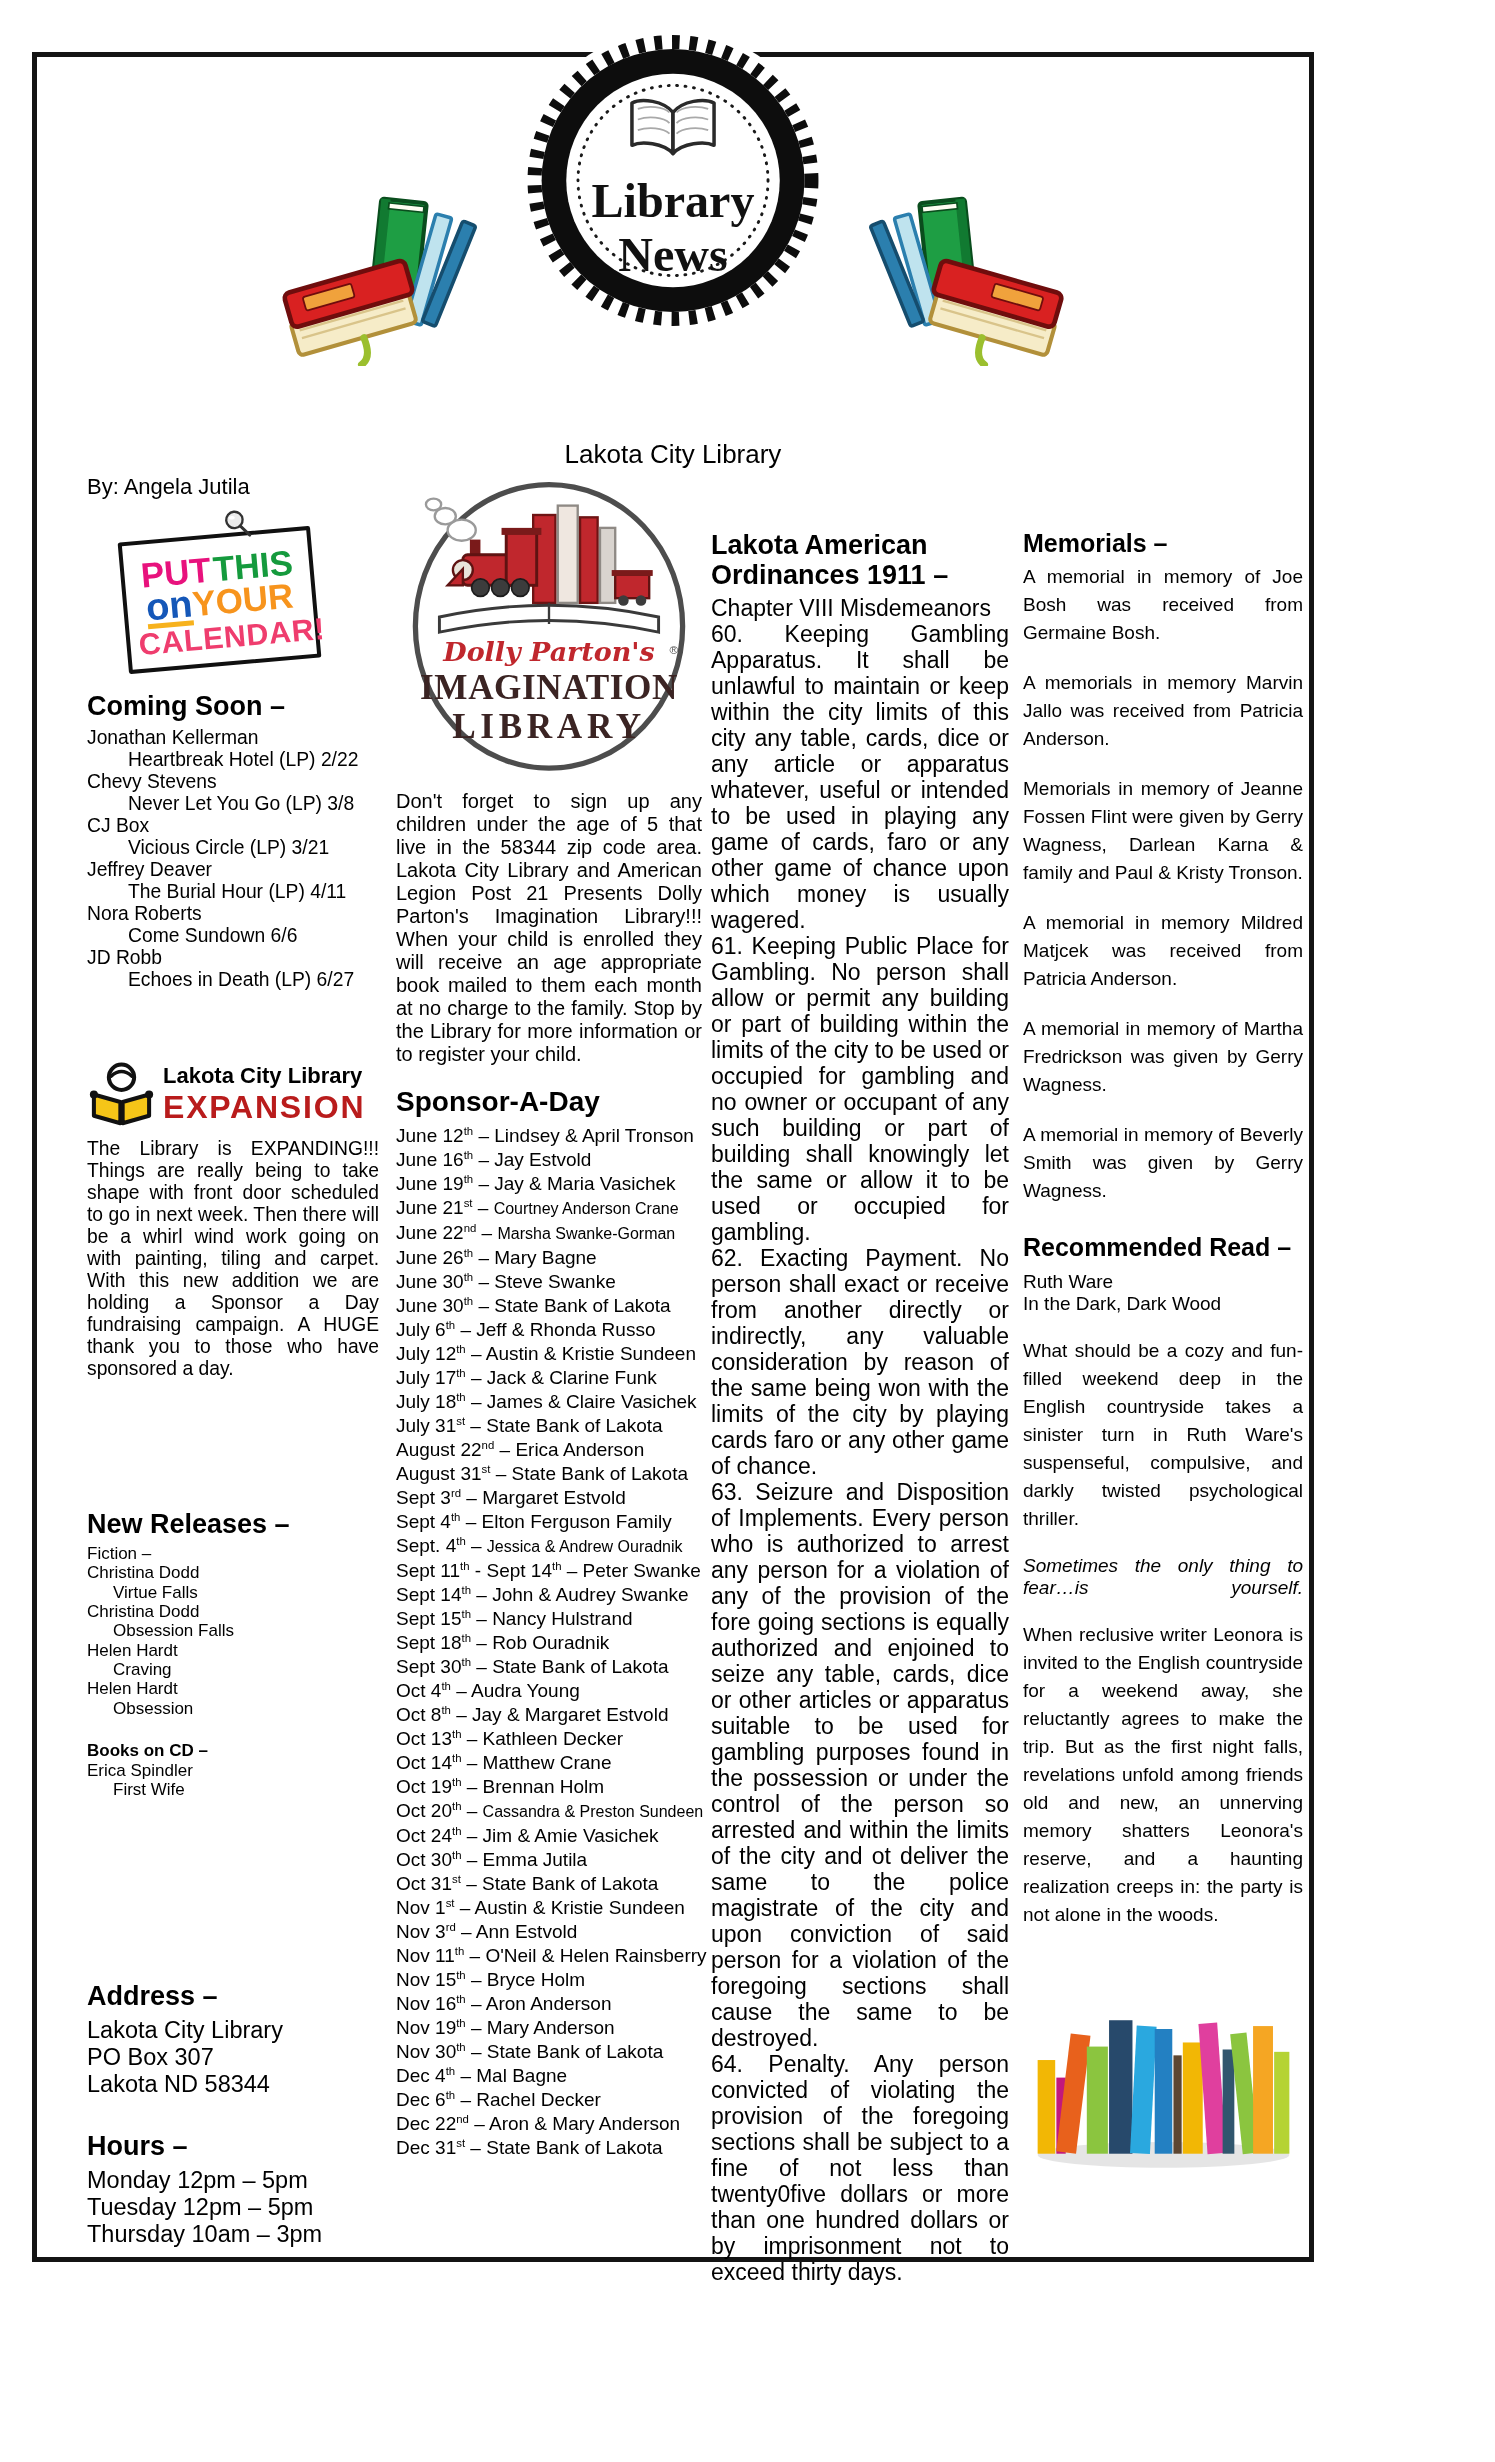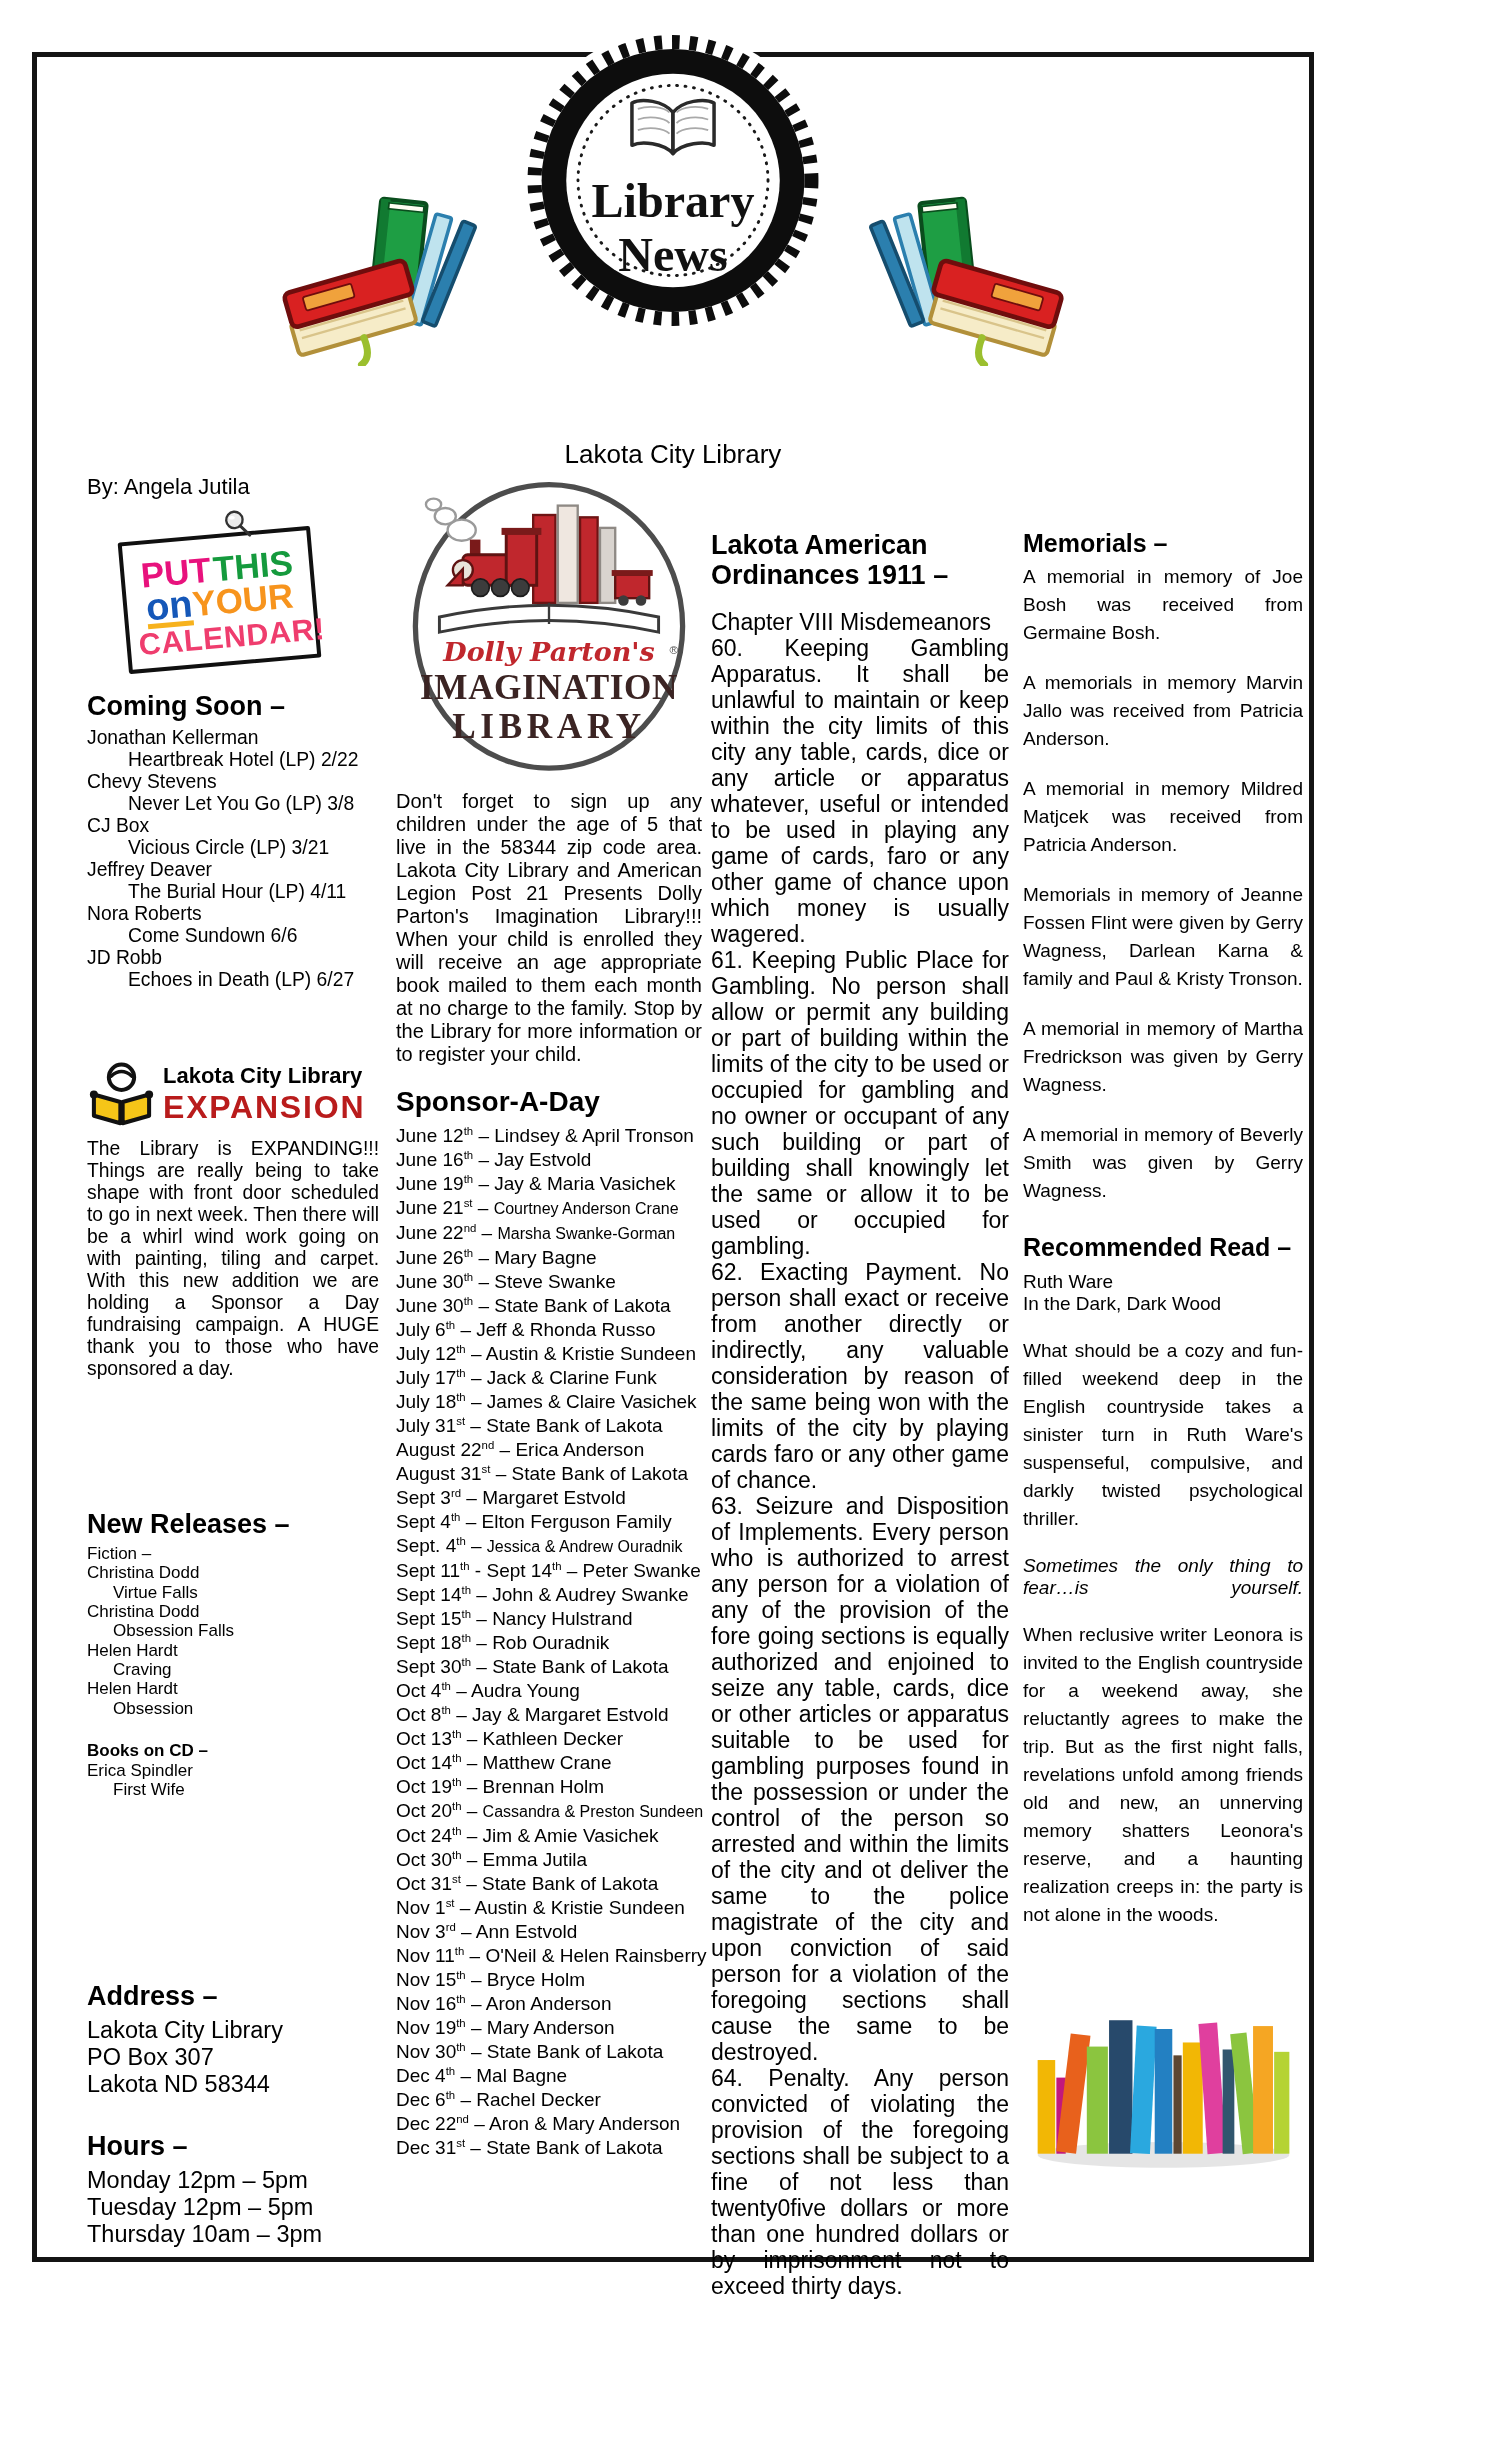"Chapter VIII Misdemeanors" .c3 .sub { margin-top: 19px -> 5px }
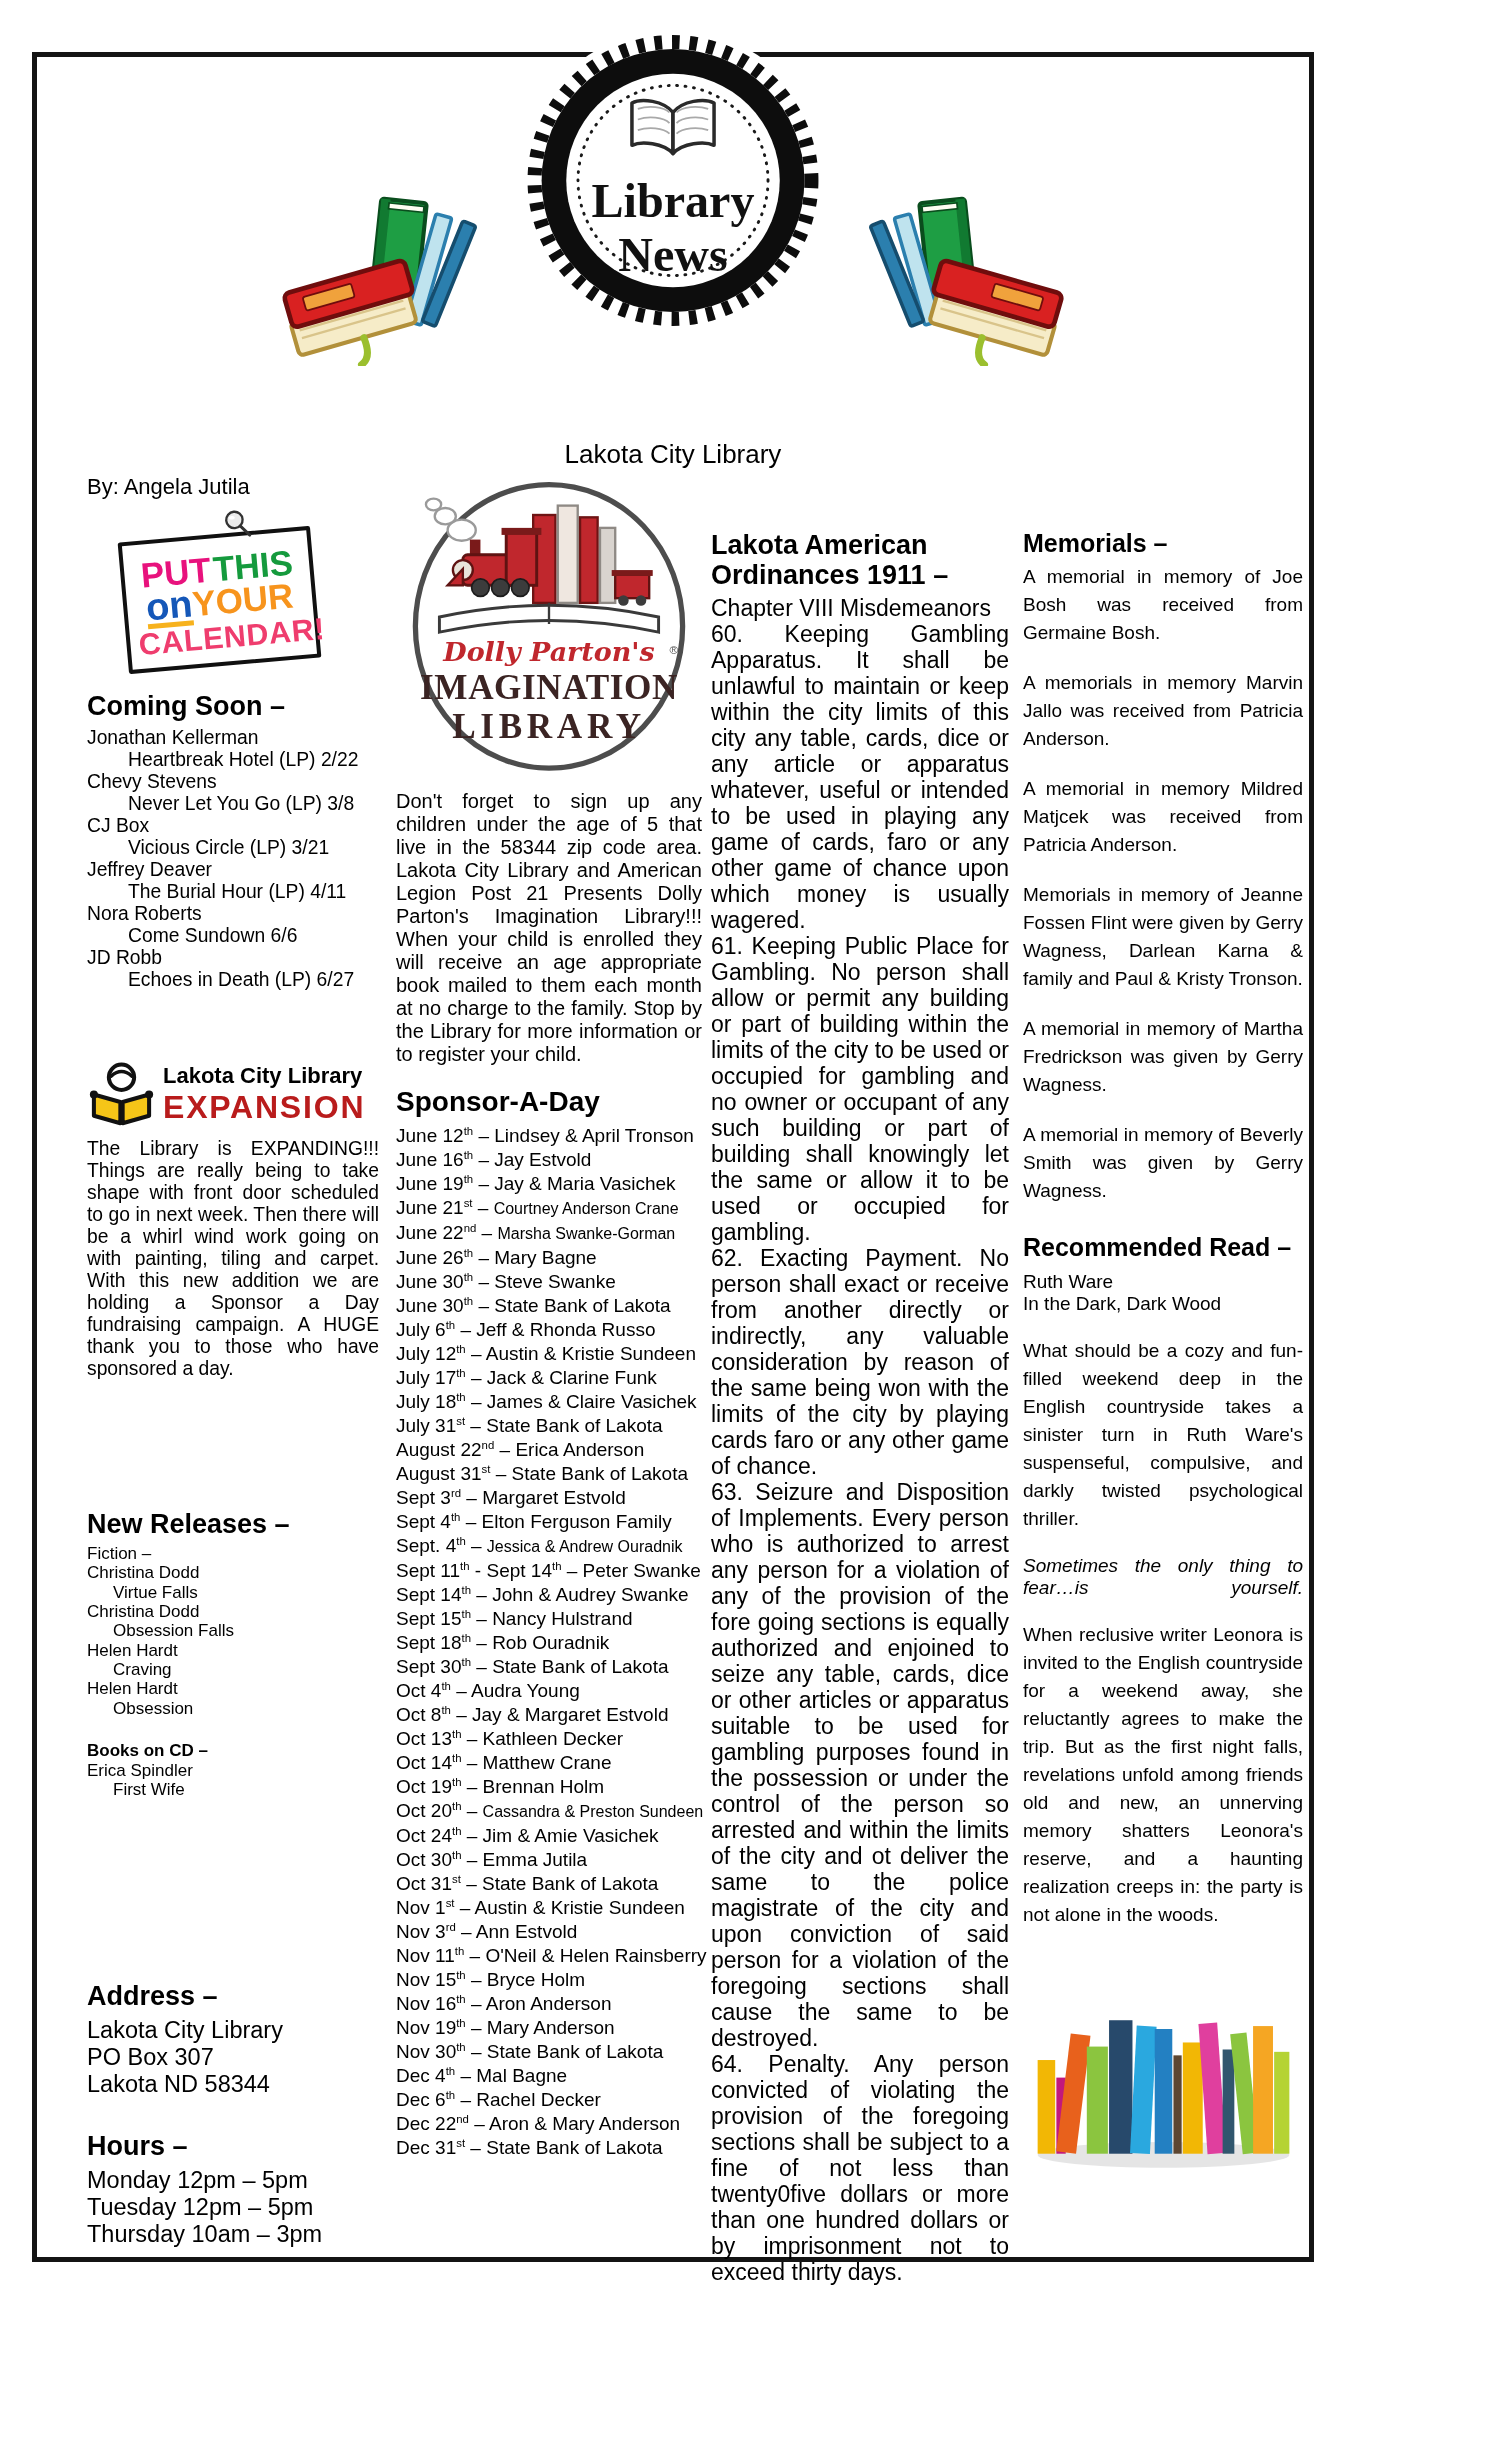"A memorial in memory Mildred" p { order: before "Memorials in memory of Jeanne" -> after "Memorials in memory of Jeanne" }
